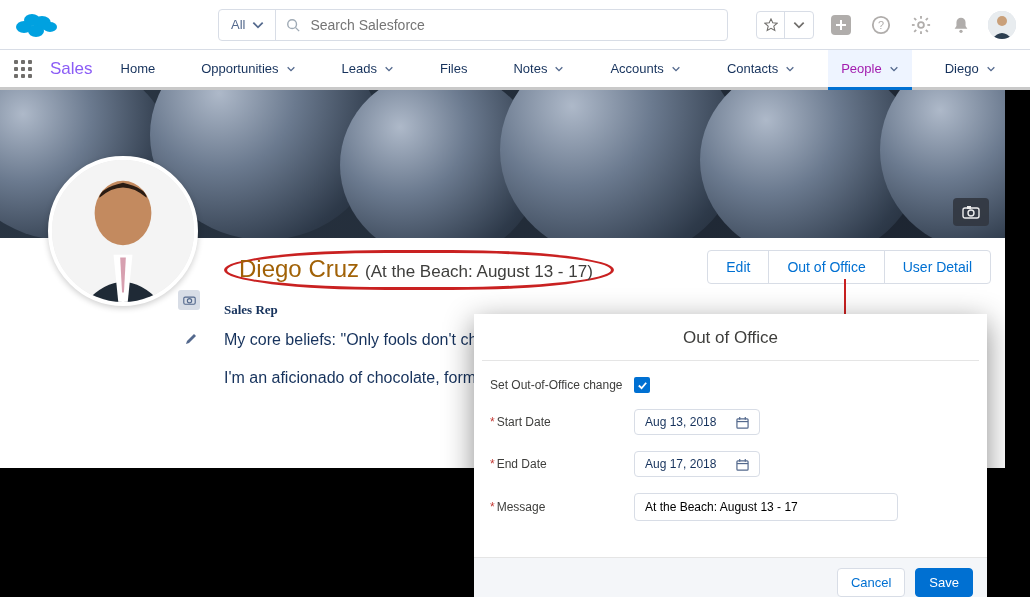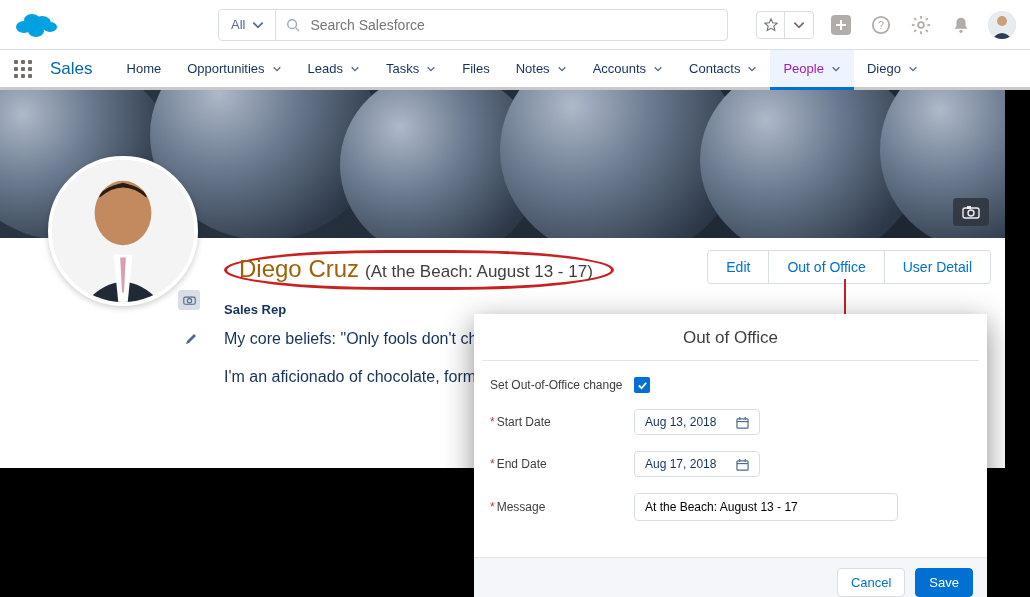"Sales" .app-name { color: #0369a1 -> #8b5cf6; margin-right: 21px -> 15px }
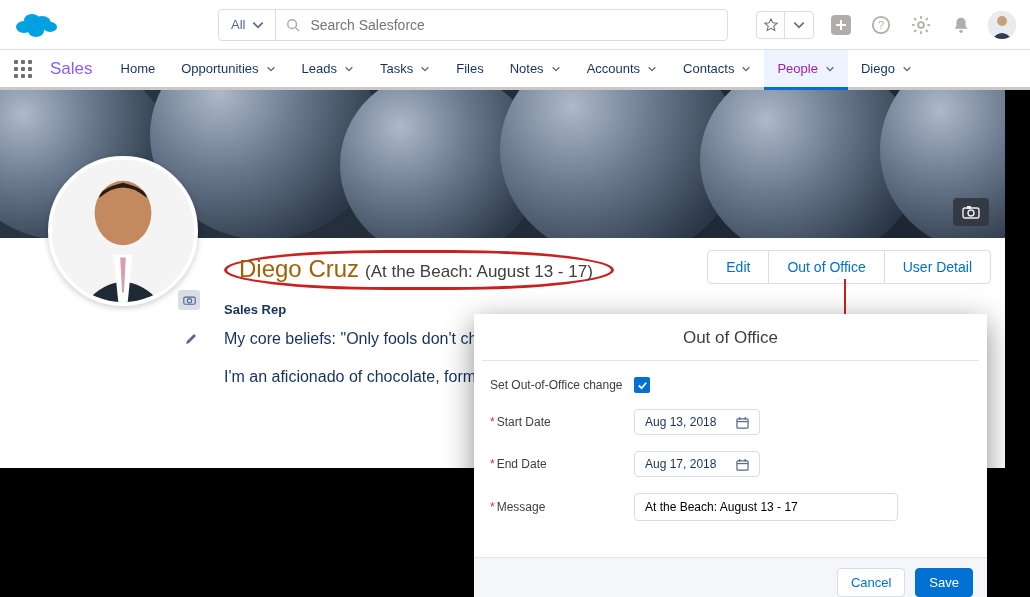"Home" .nav { gap: none -> 20px }
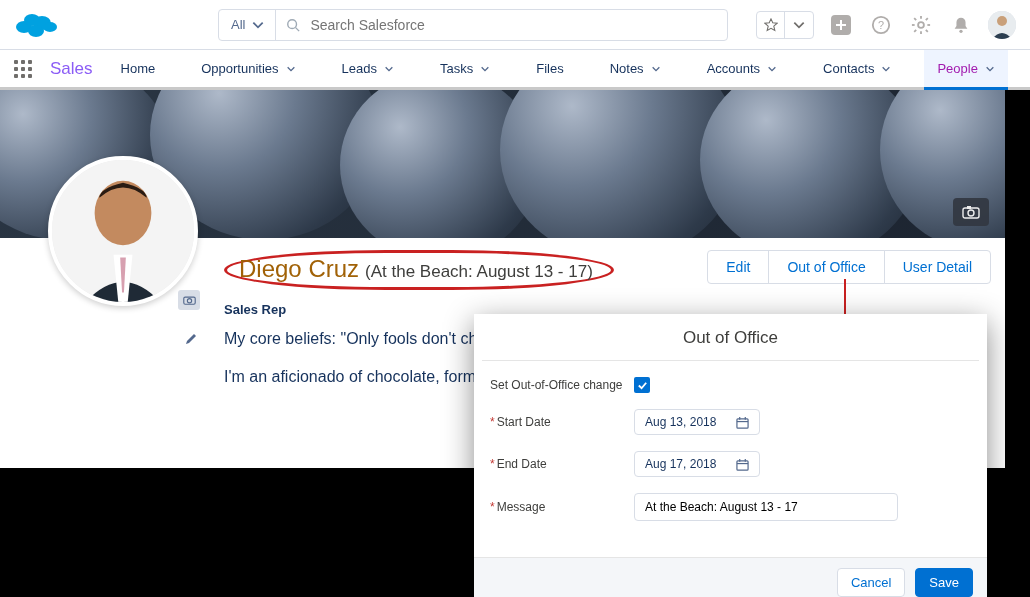"Tasks" div.nav-item { html: <div> <span>Tasks</span> <svg> <path></path> </svg> </div> -> none }
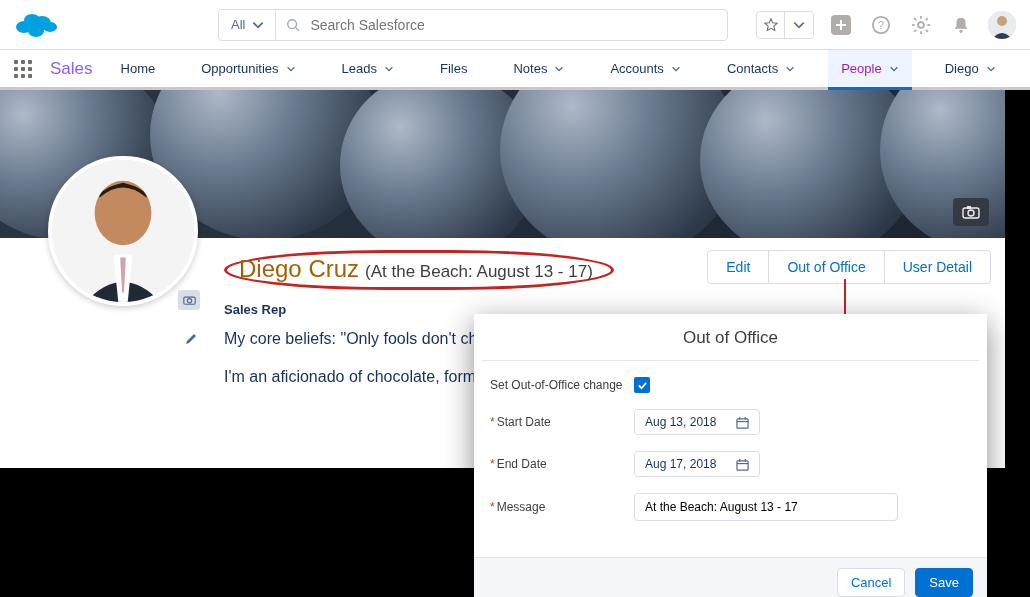"Sales Rep" .role { font-family: none -> Liberation Serif, serif }
